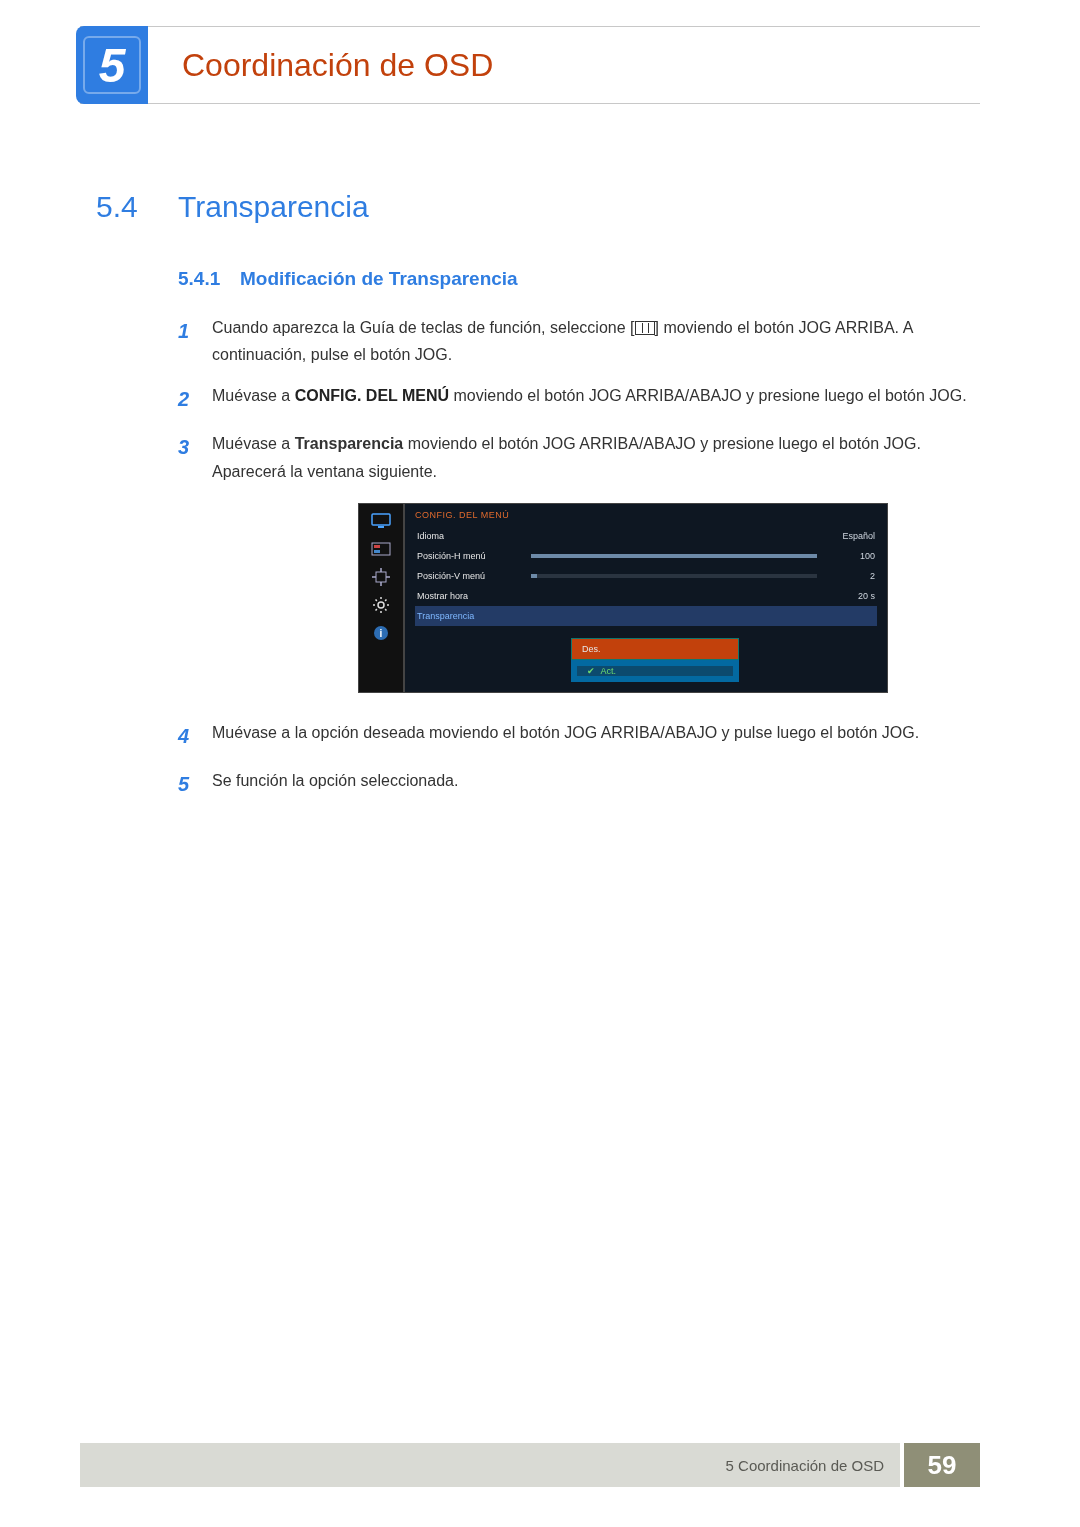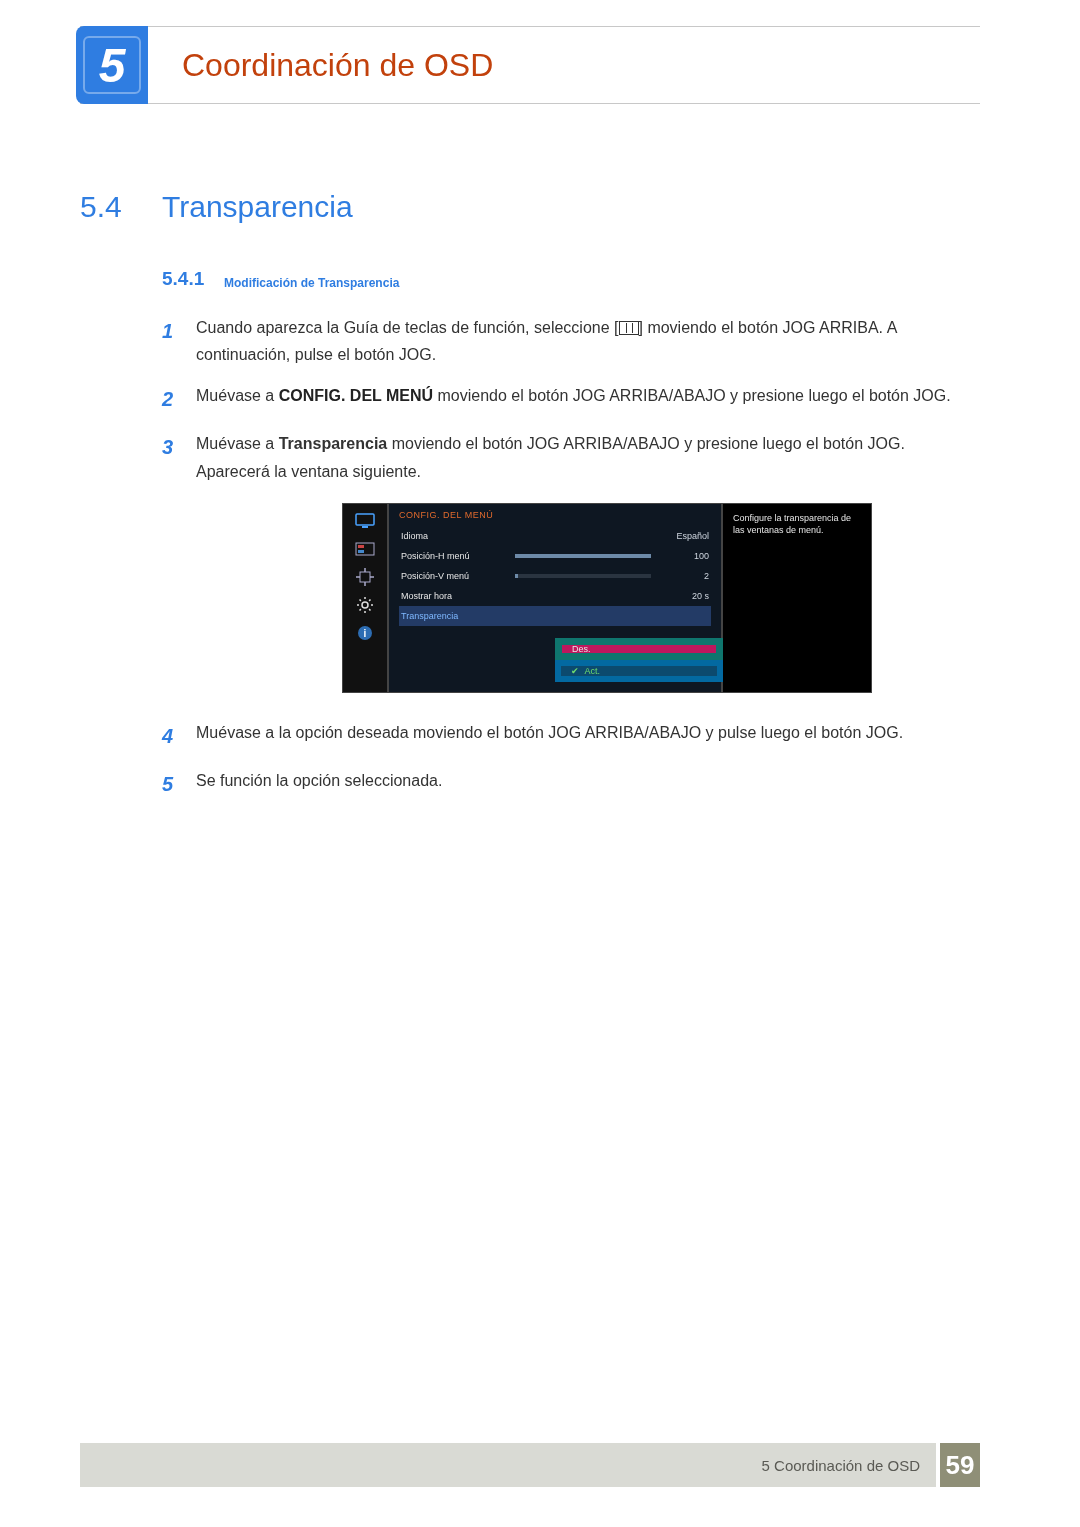"5.4" .content { left: 80px -> 96px }
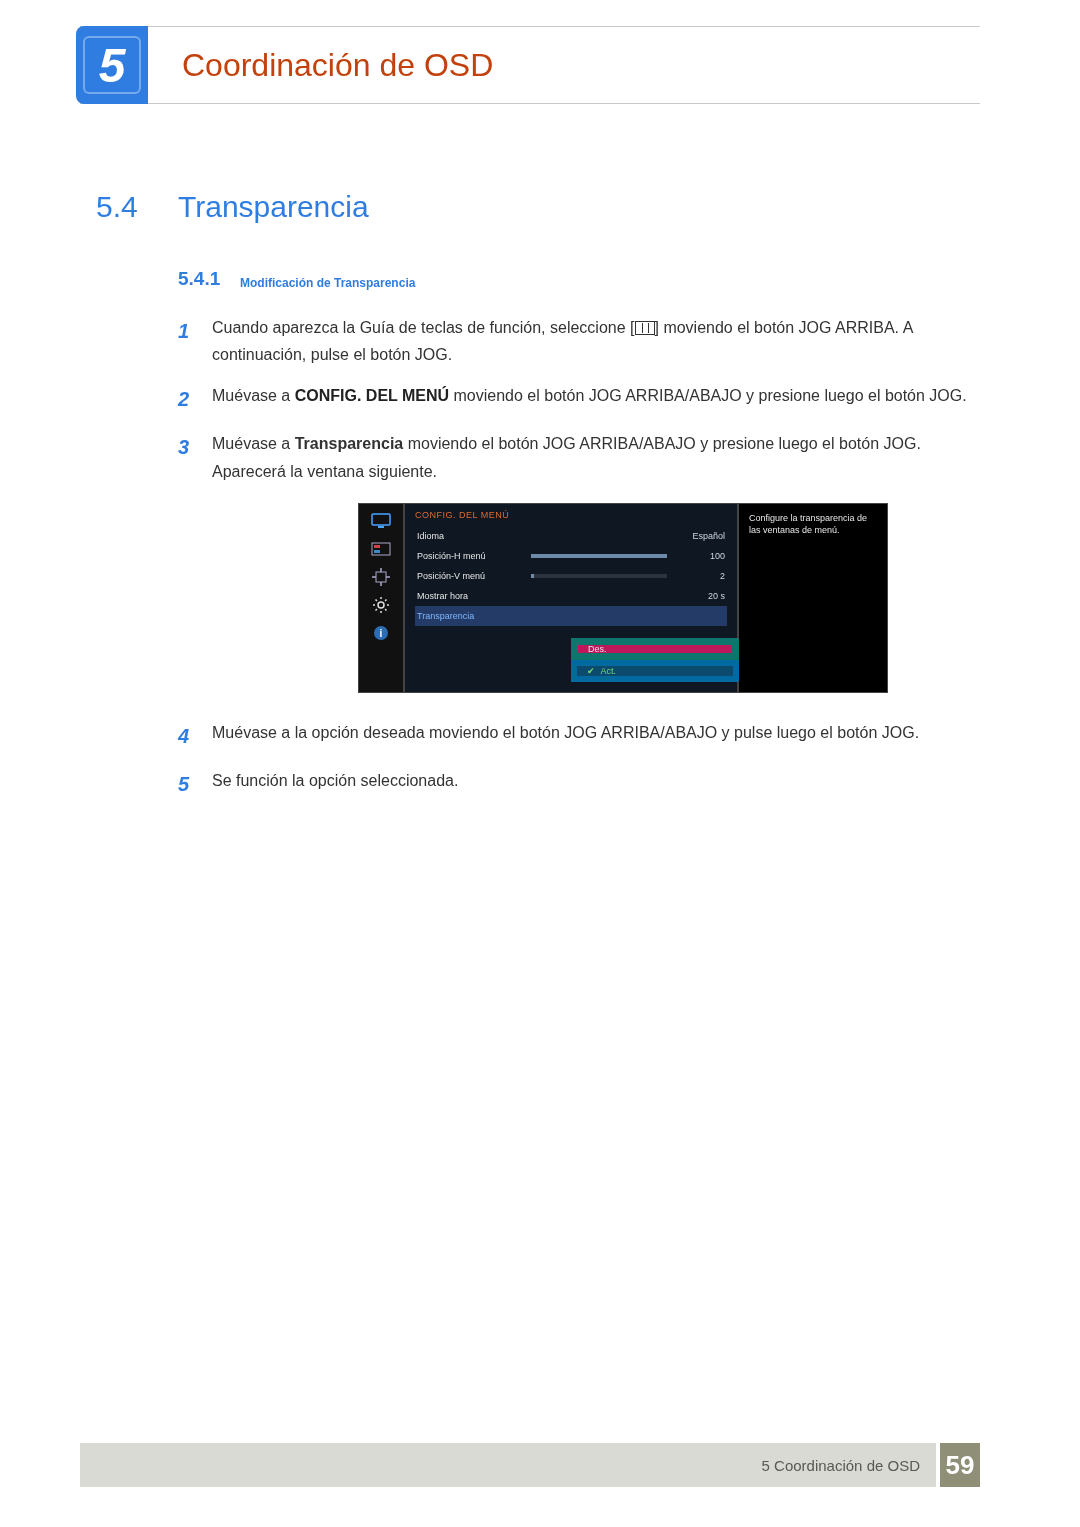"Modificación de Transparencia" .h3-text { font-size: 12px -> 19px }
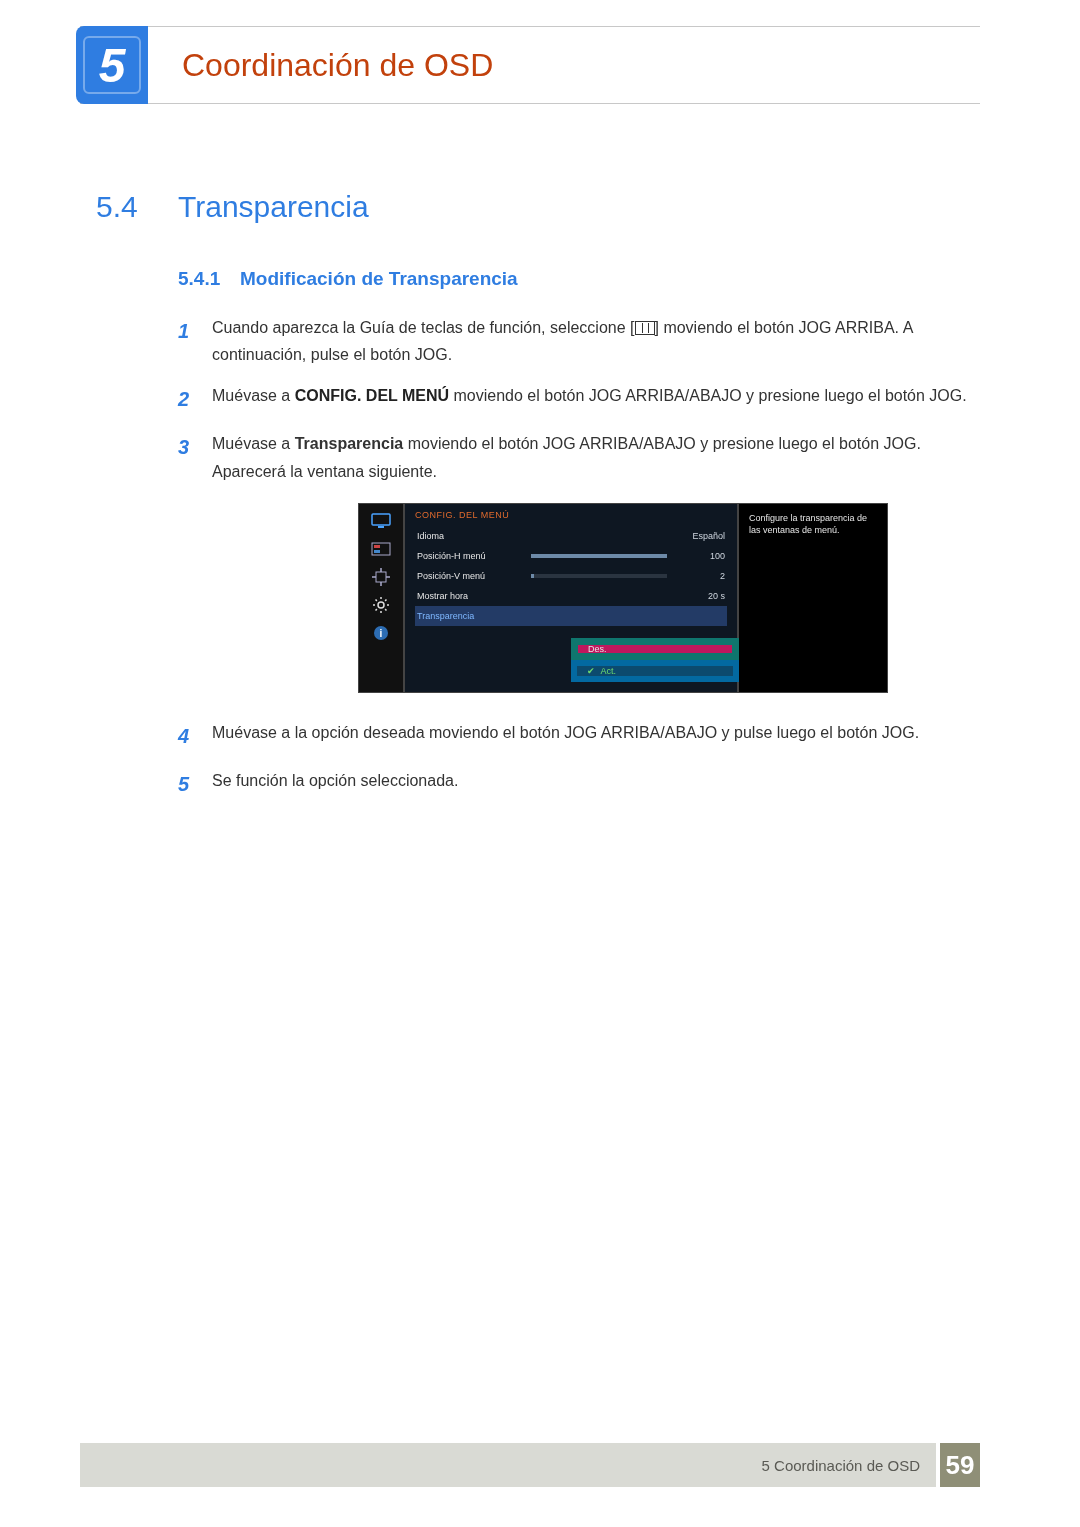"Configure la transparencia de las" div.osd-right { html: <div>Configure la transparencia de las ventanas de menú.</div> -> none }
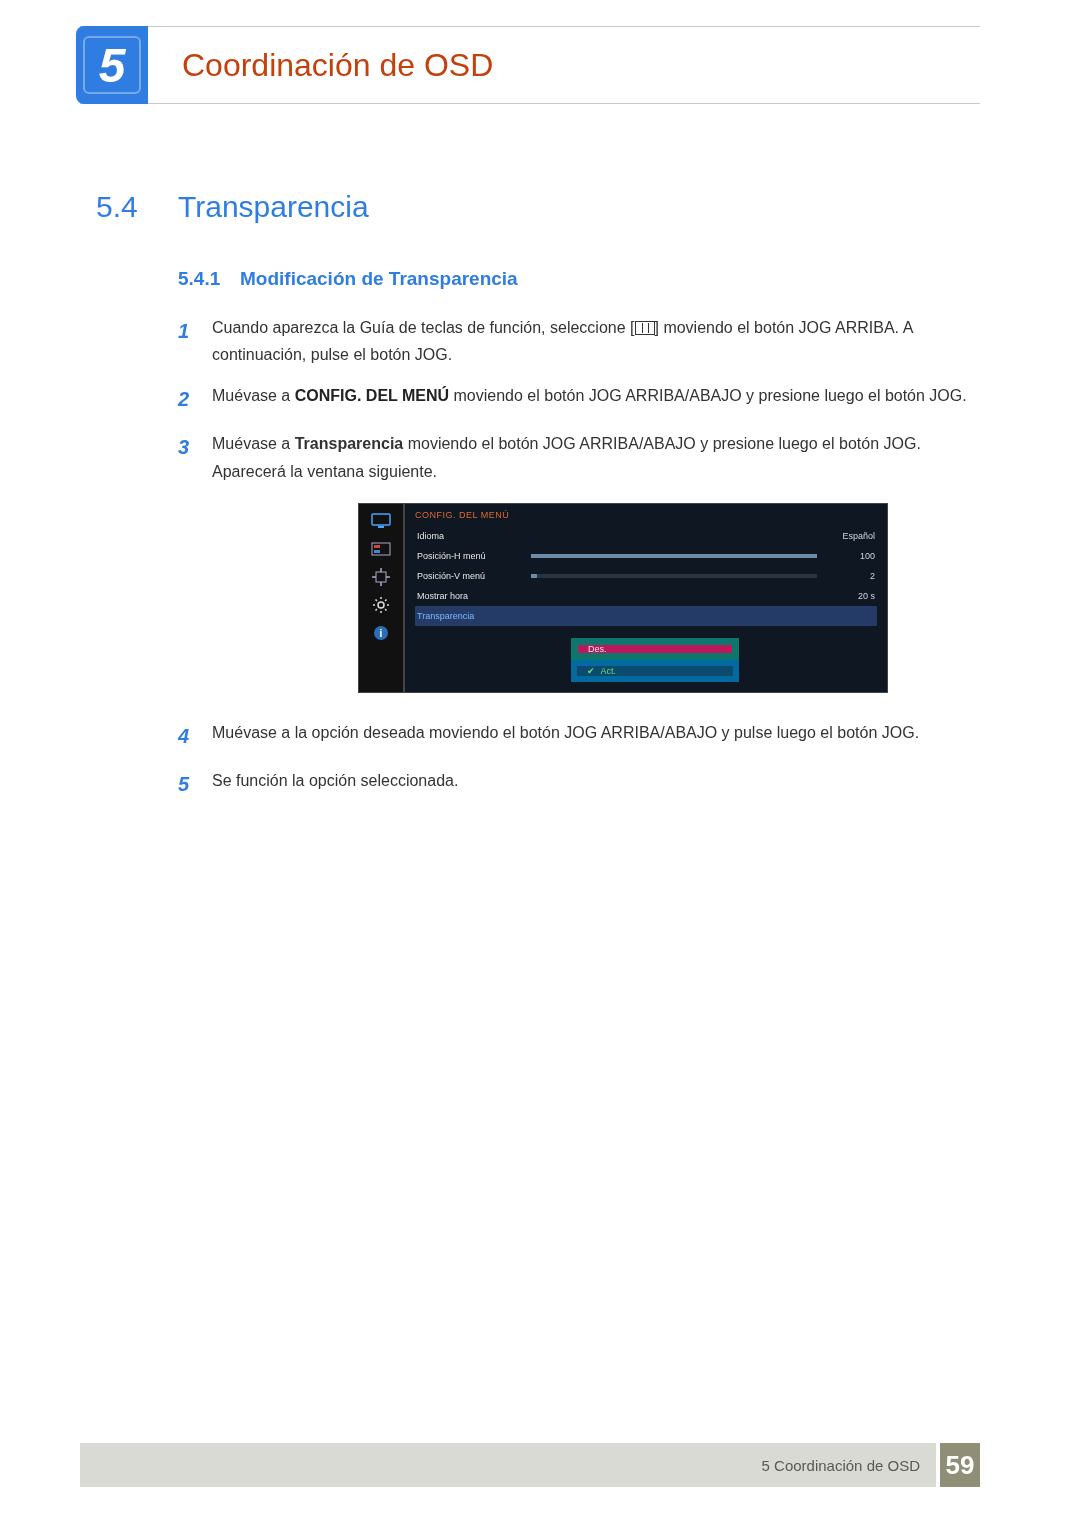"Des." .osd-opt { background: #be185d -> #c2410c; border: 7px solid #0f766e -> 1px solid #0f766e }
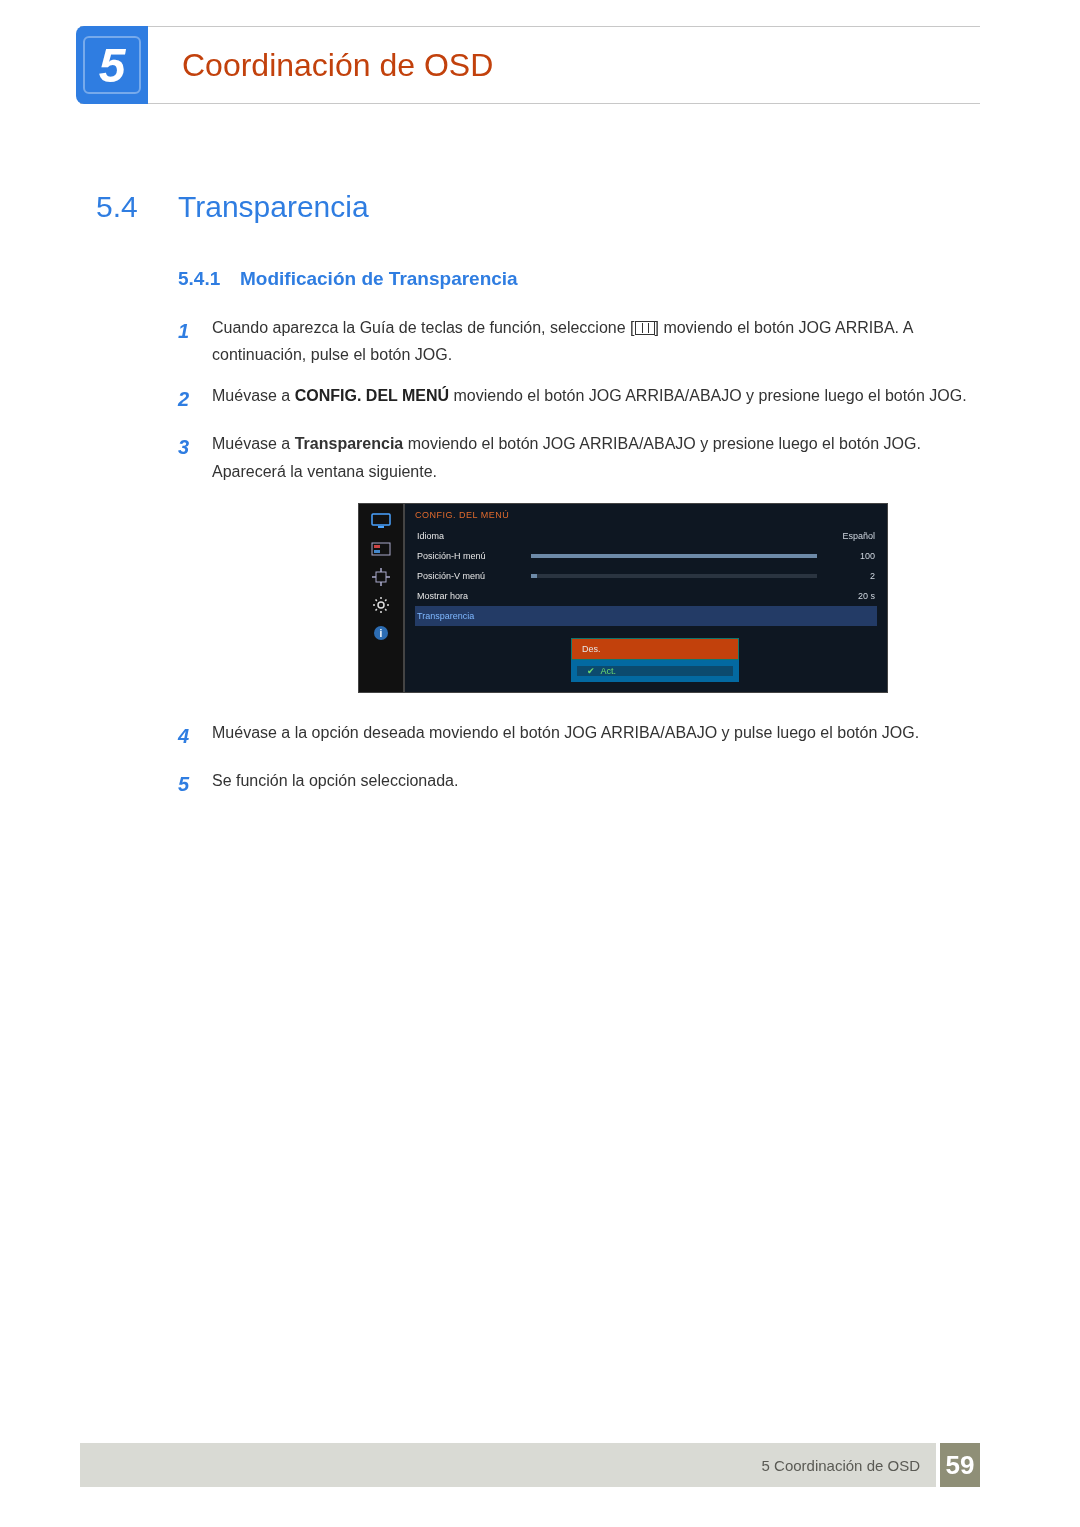"59" .footer-badge { width: 40px -> 76px }
